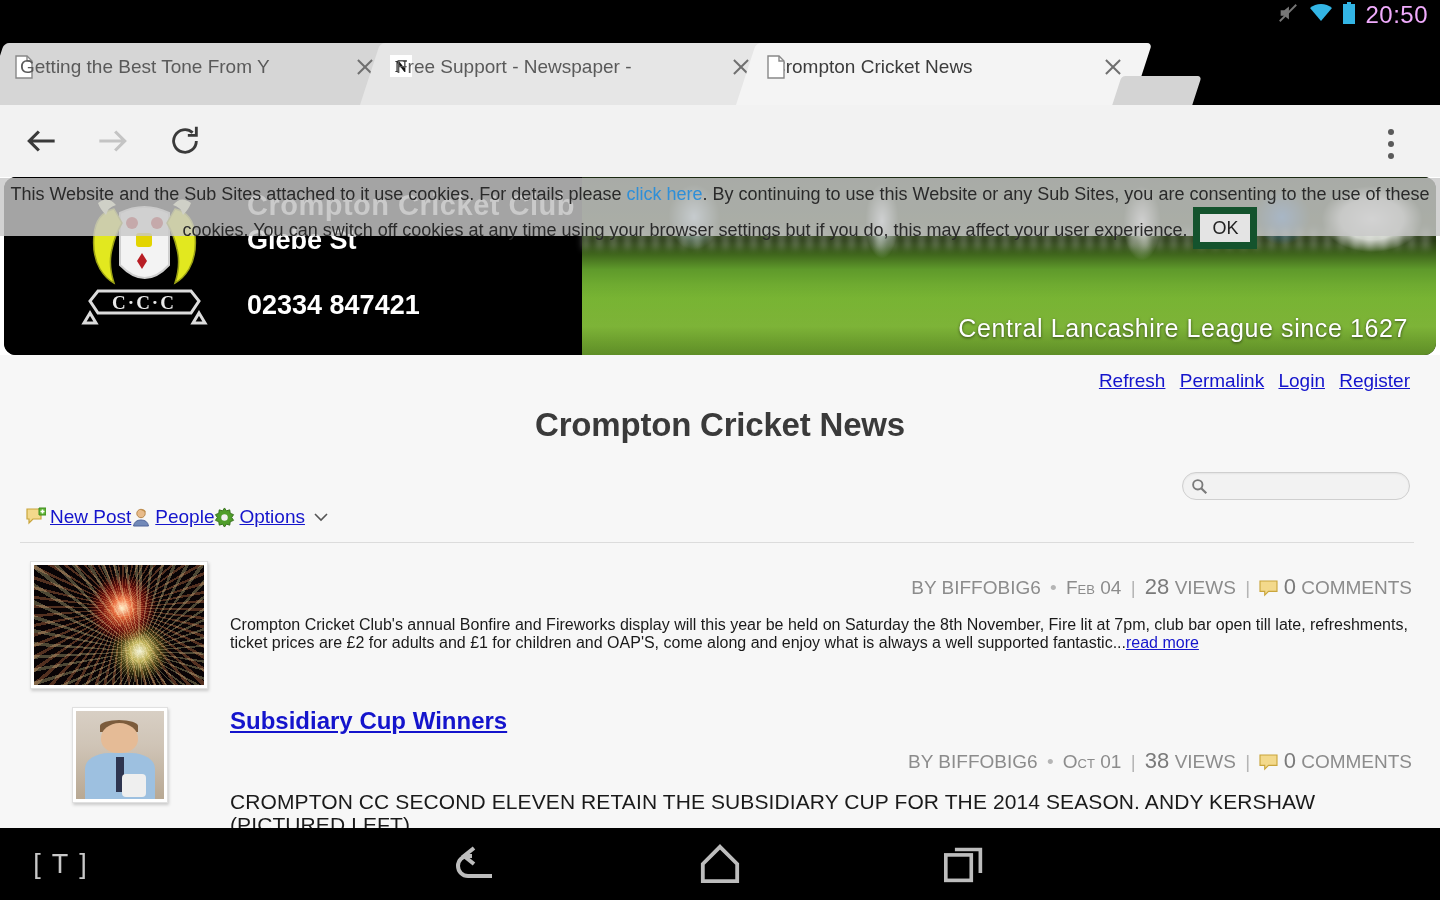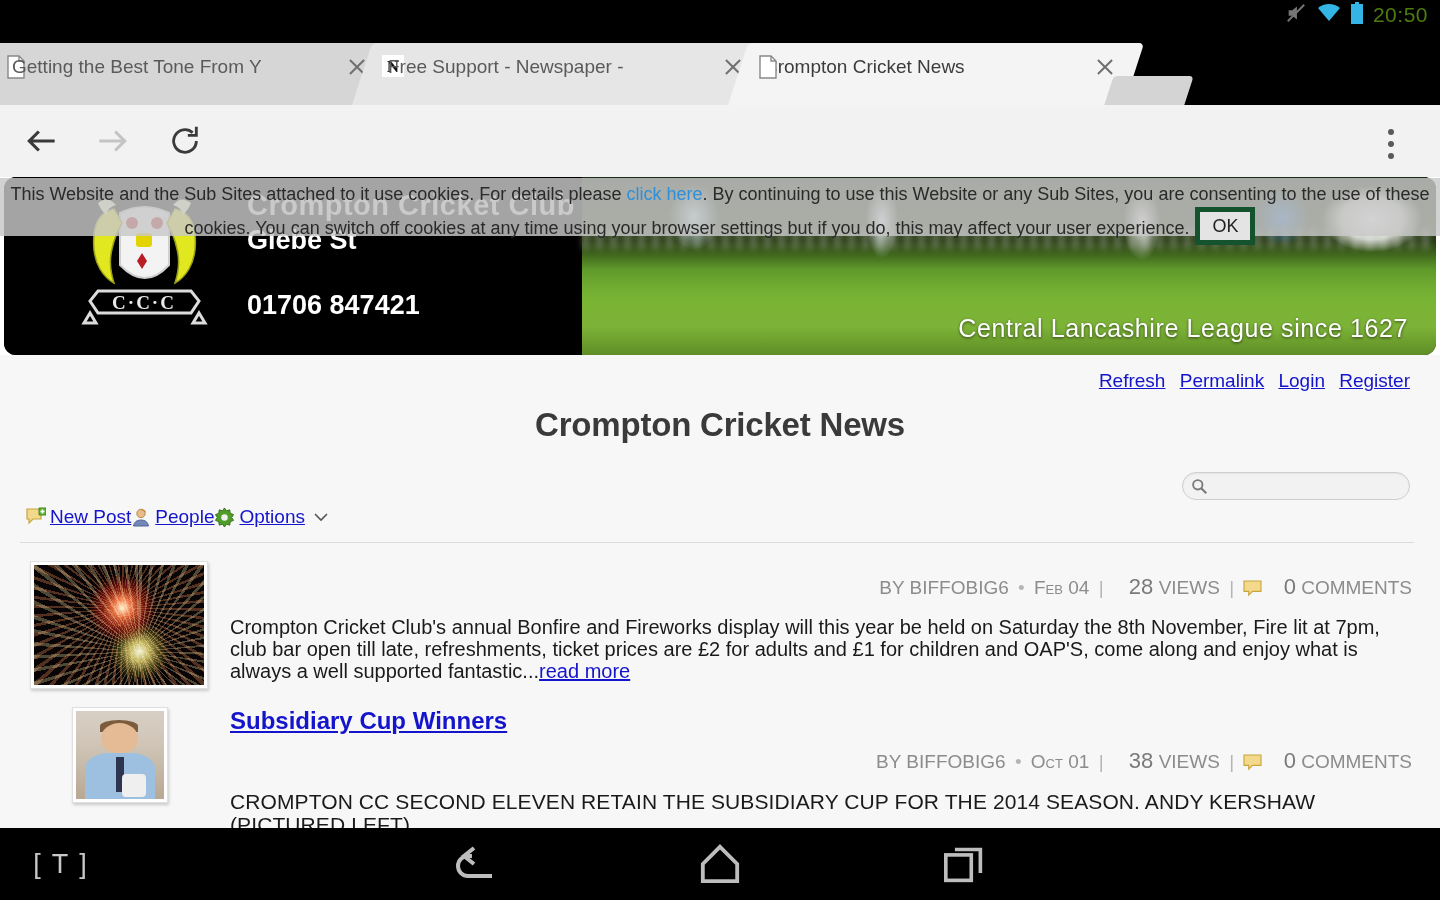"20:50" .sb-time { color: #4d7c0f -> #f0abfc; font-size: 21px -> 24px }
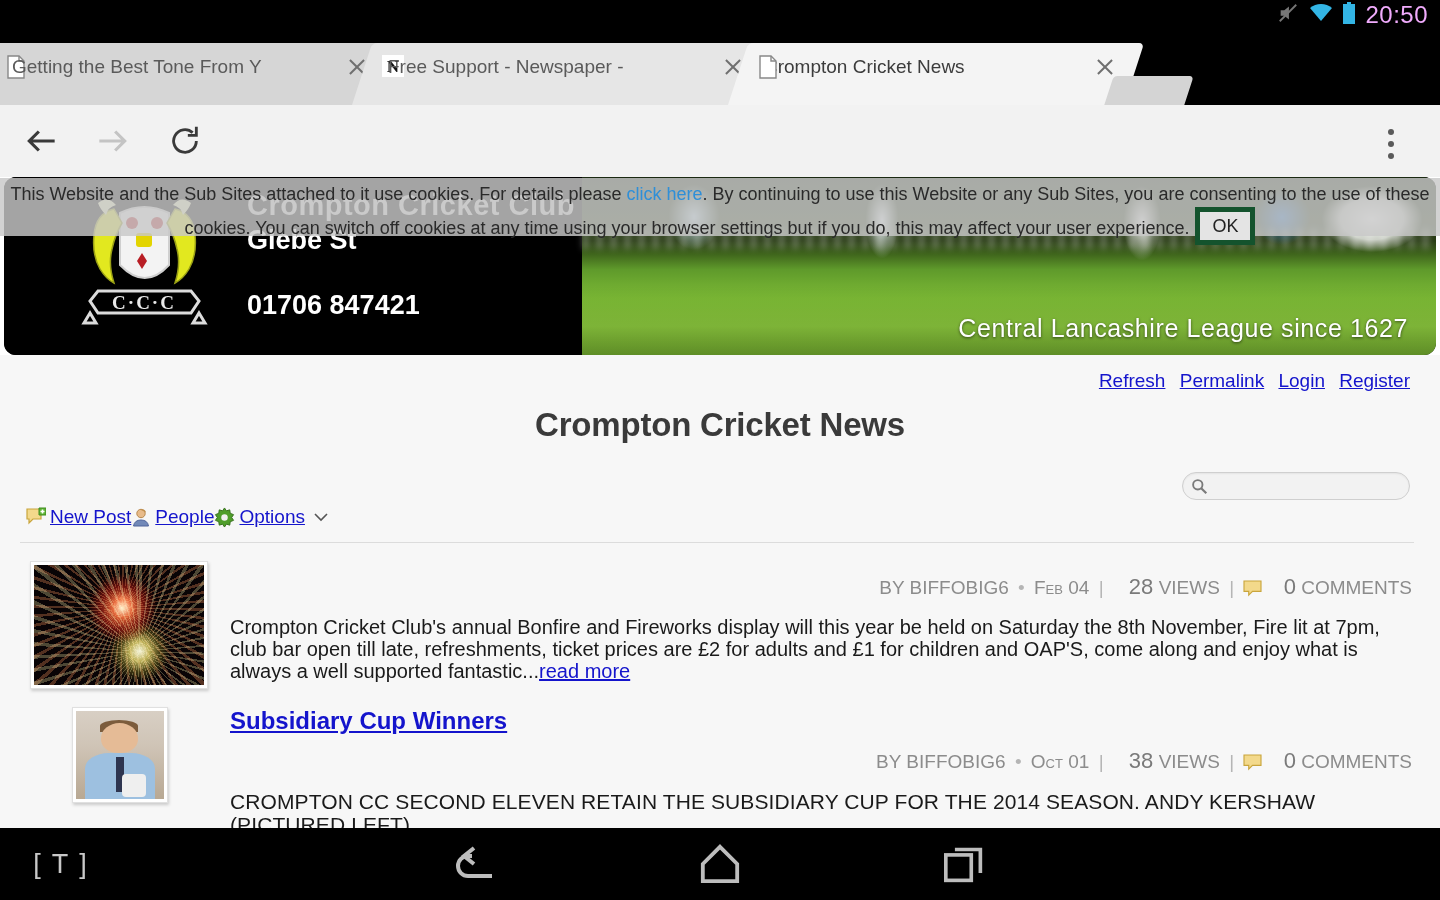"Getting the Best Tone From" #tabstrip { left: 0 -> 8px }
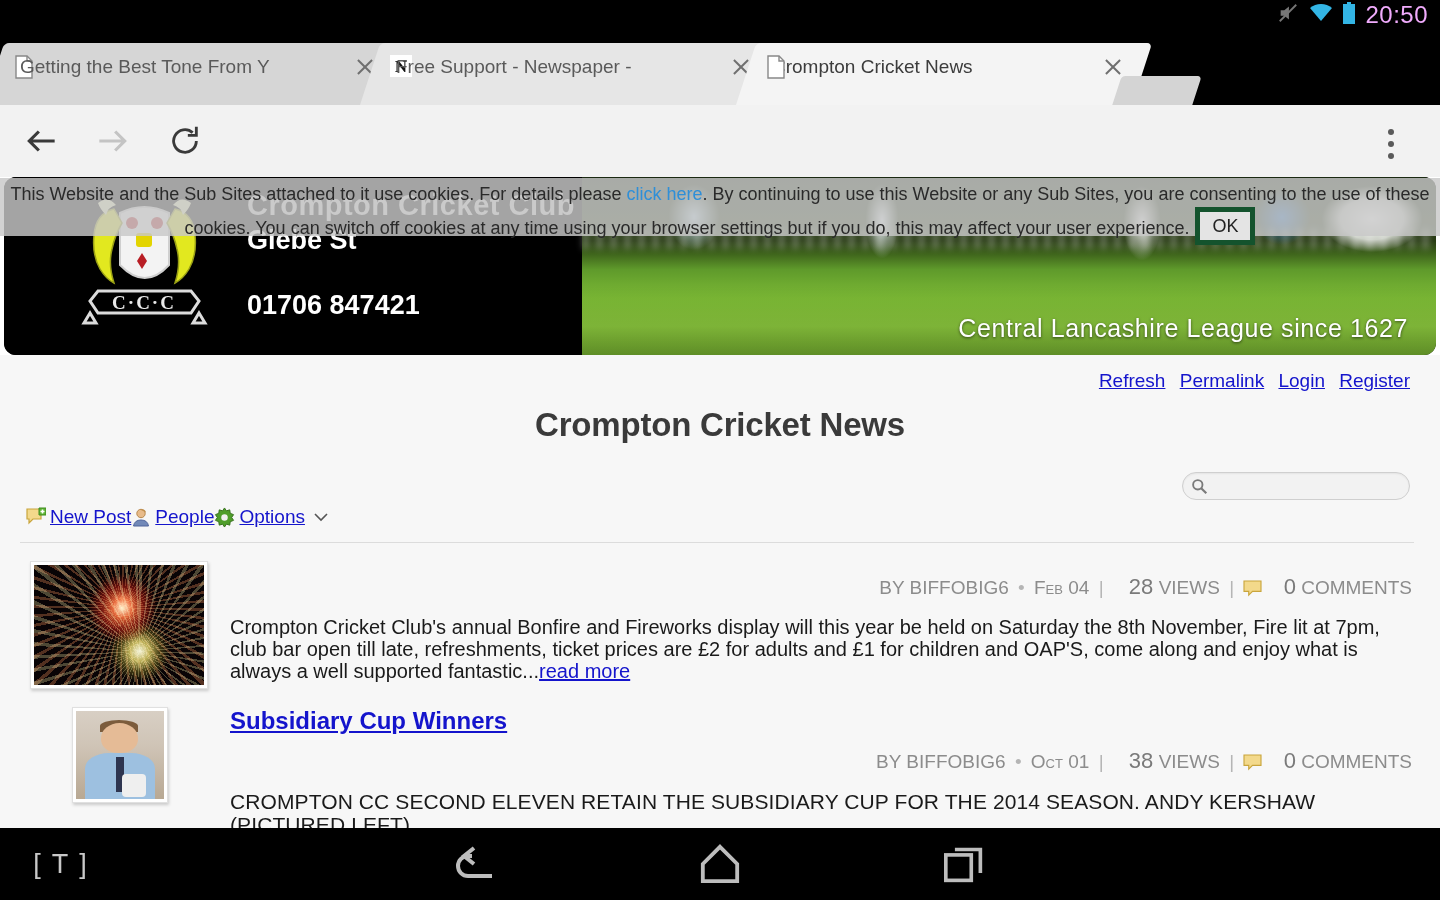"OK" #cookie-ok { border: 5px solid #14532d -> 7px solid #14532d }
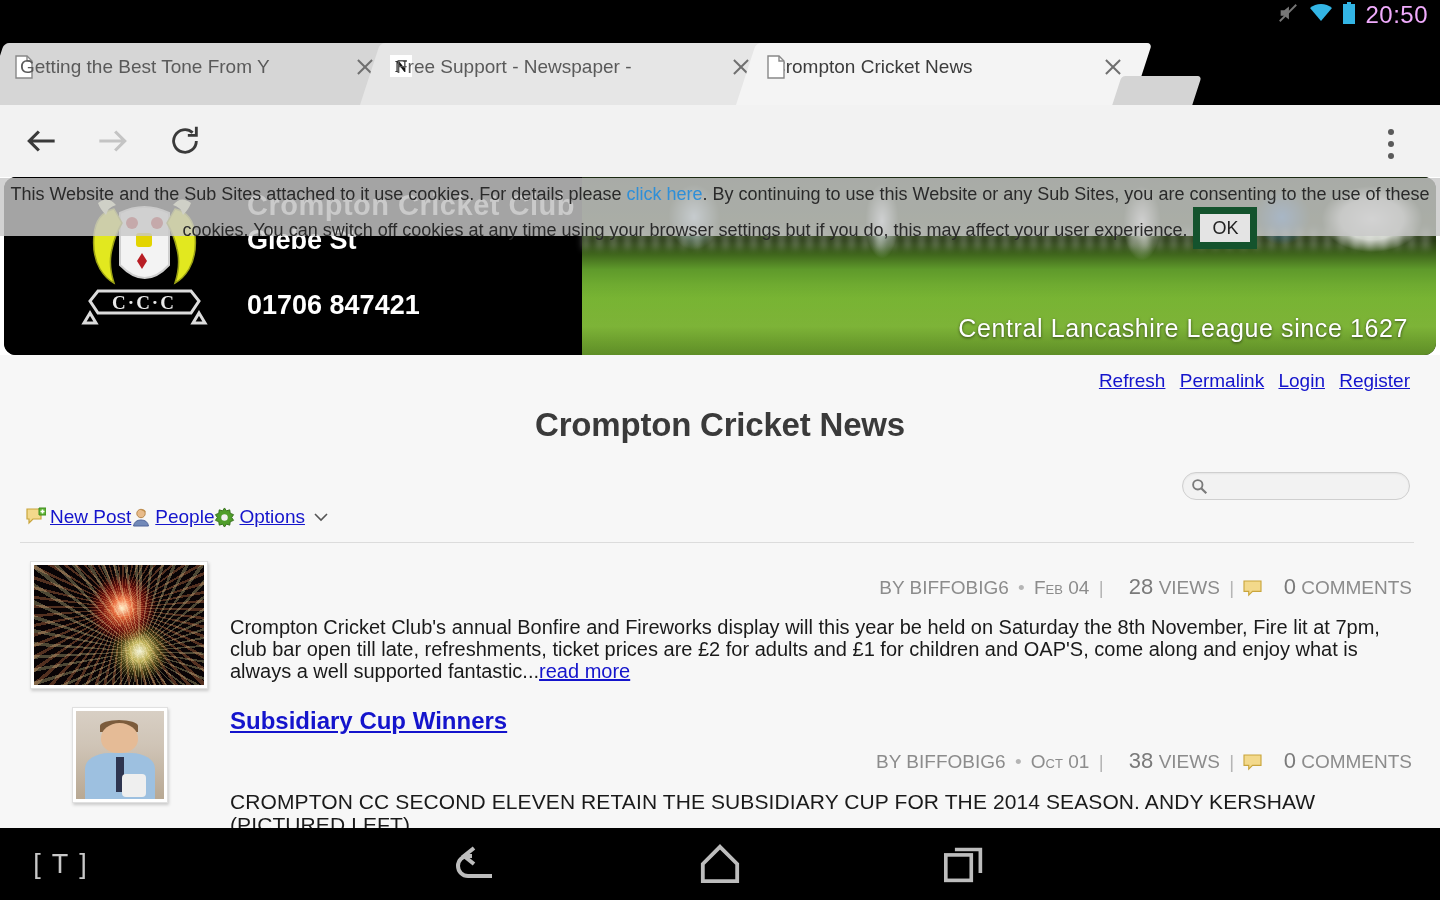"01706 847421" div { text: 01706 -> 02334 }
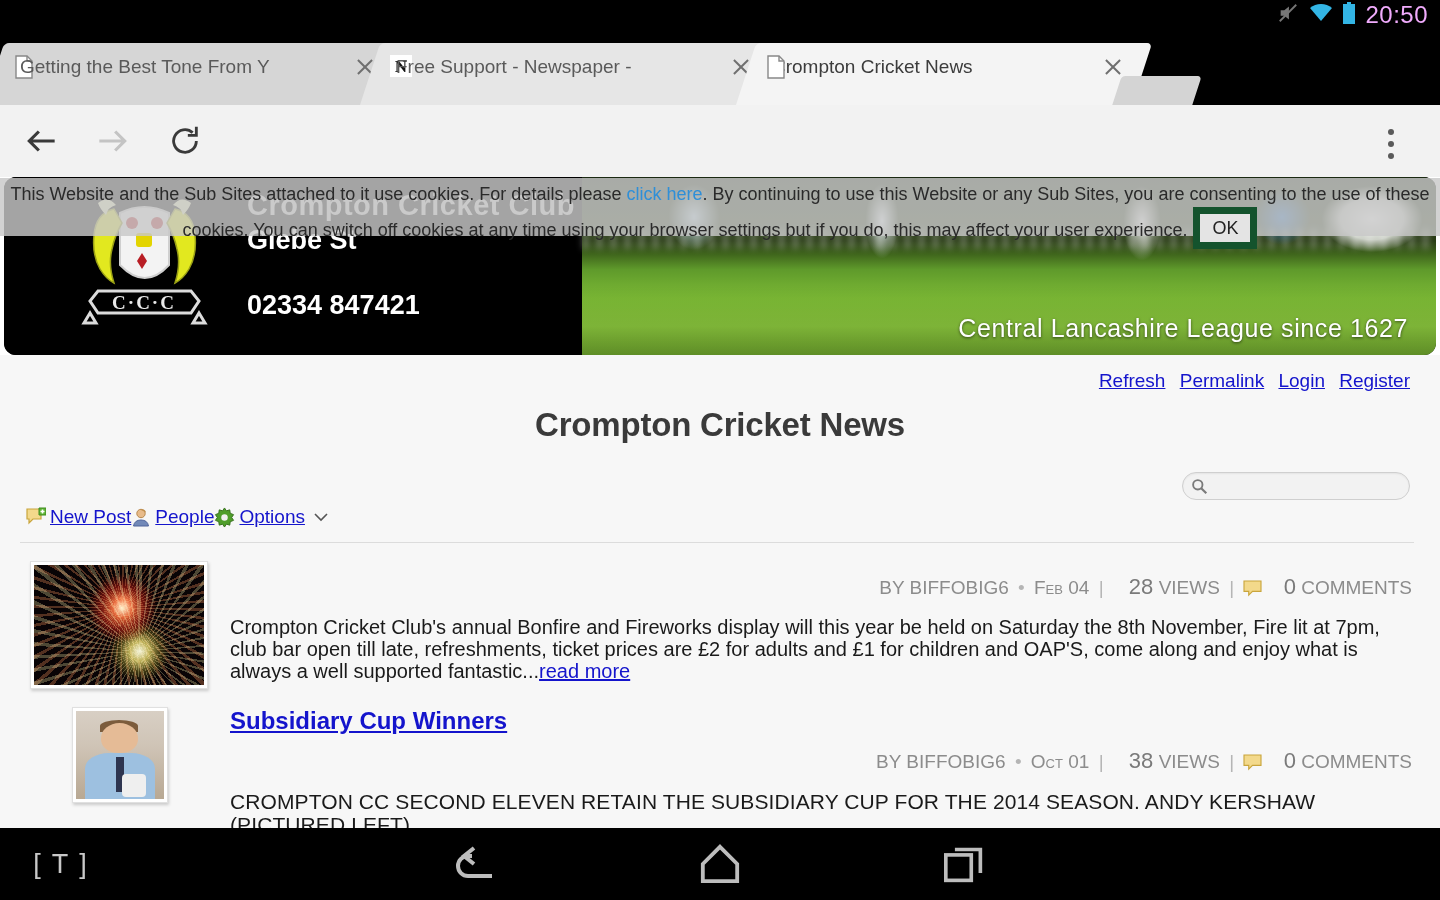"28" .post-meta .big { margin-left: 16px -> none }
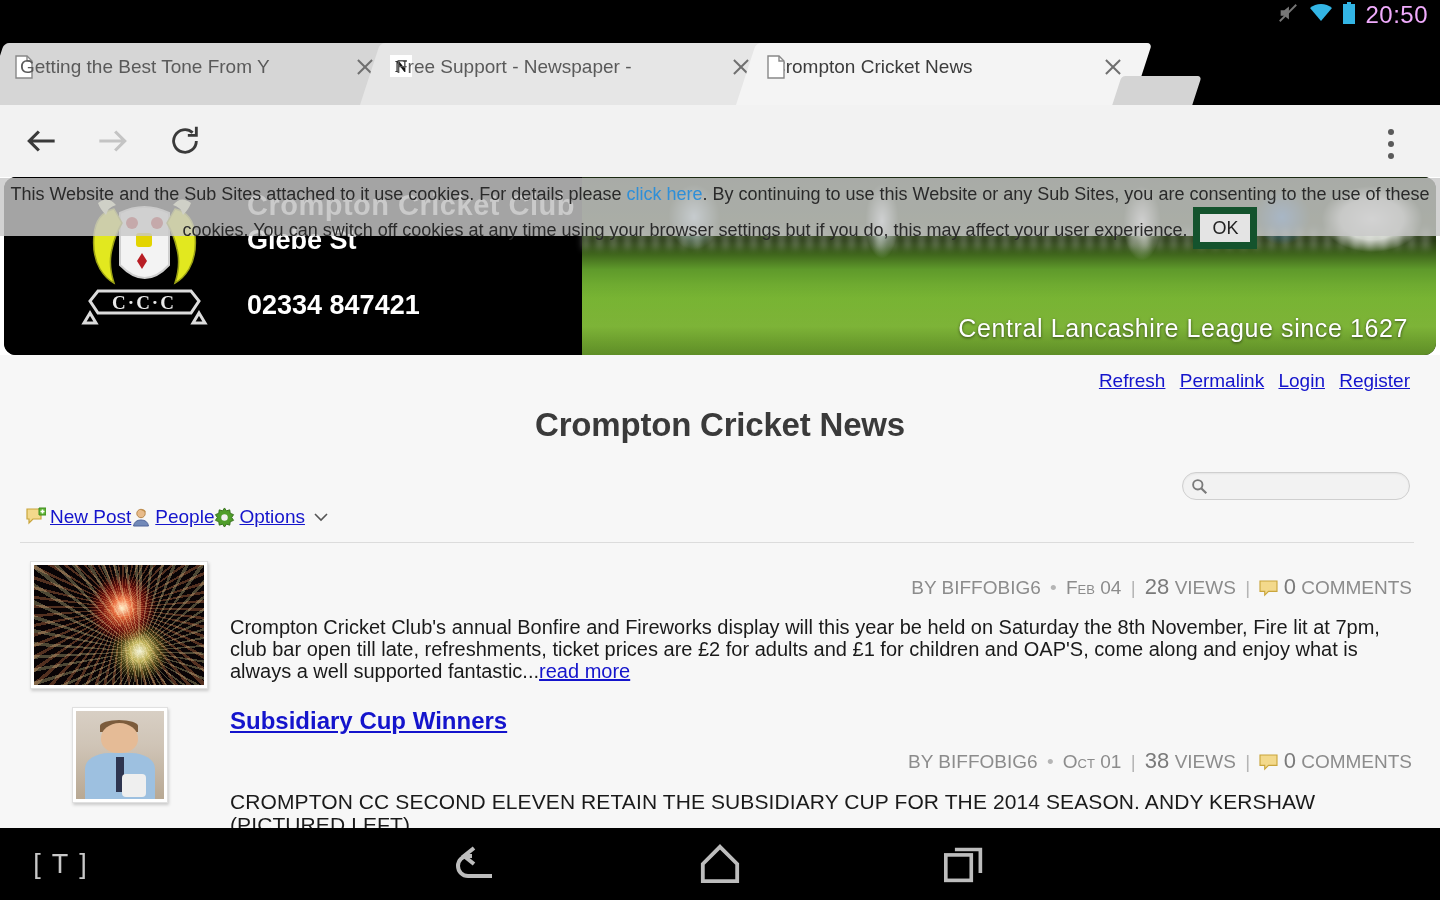"Crompton Cricket Club's annual Bonfire" .post-text { font-size: 20px -> 16px }
